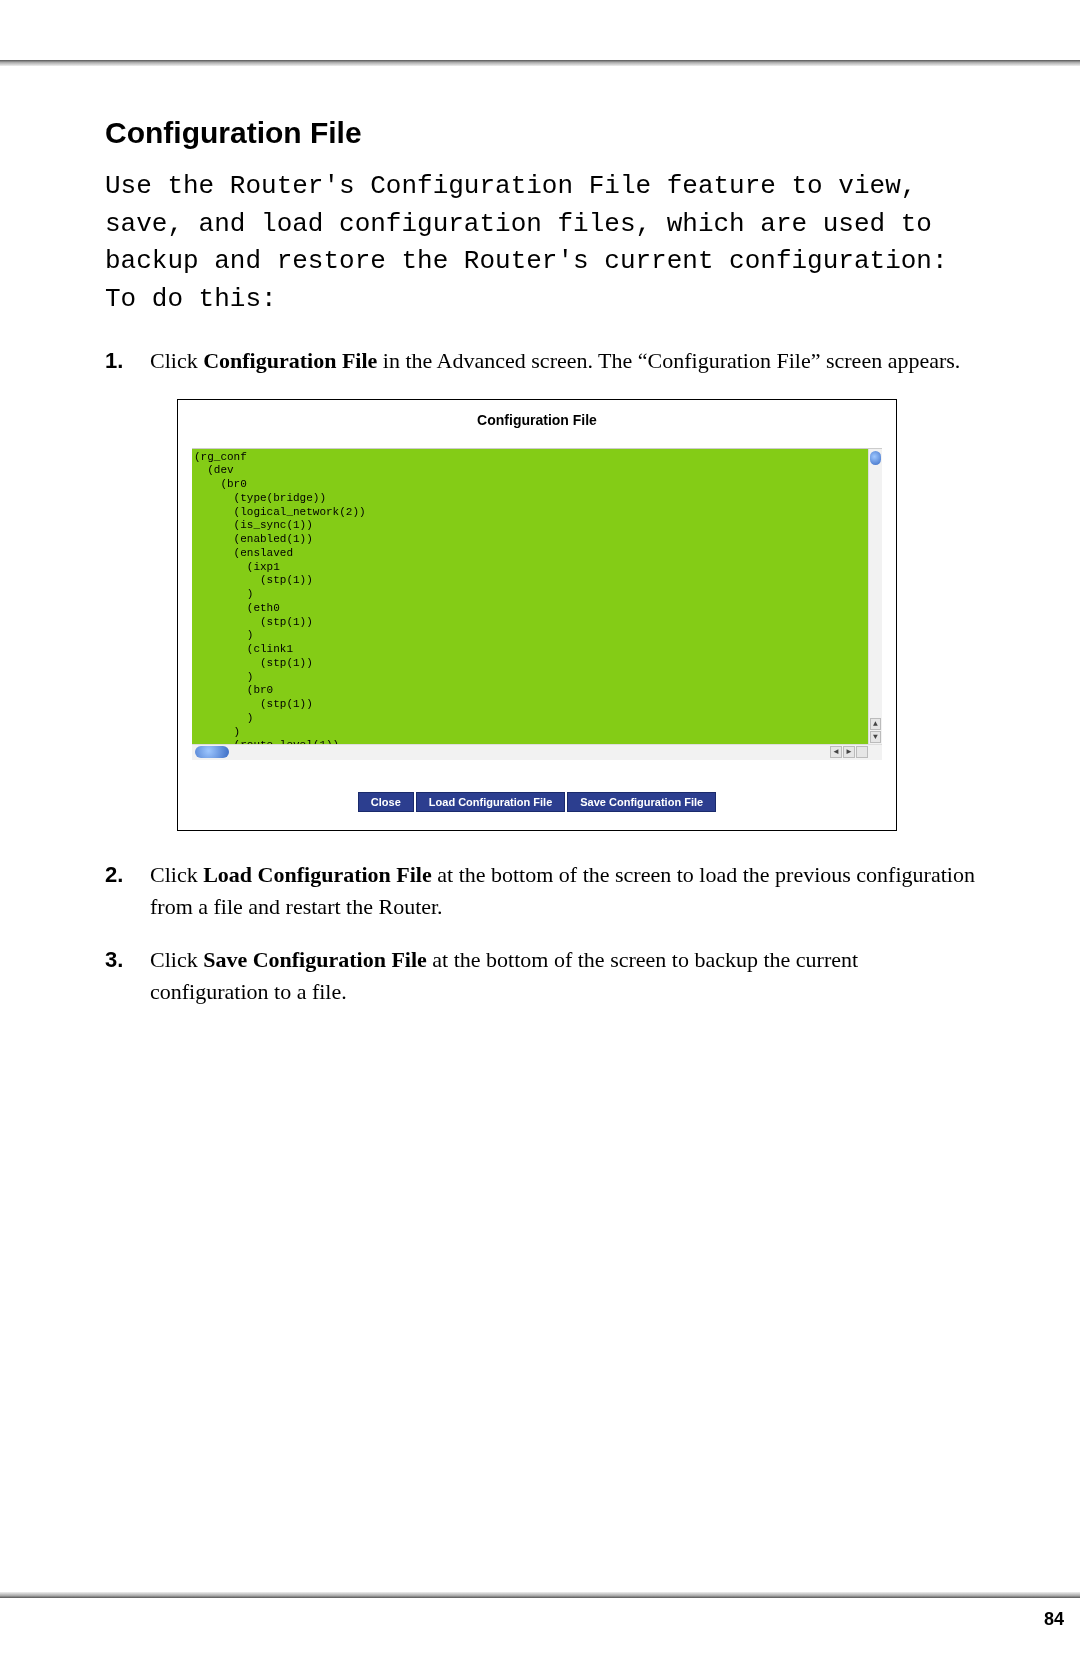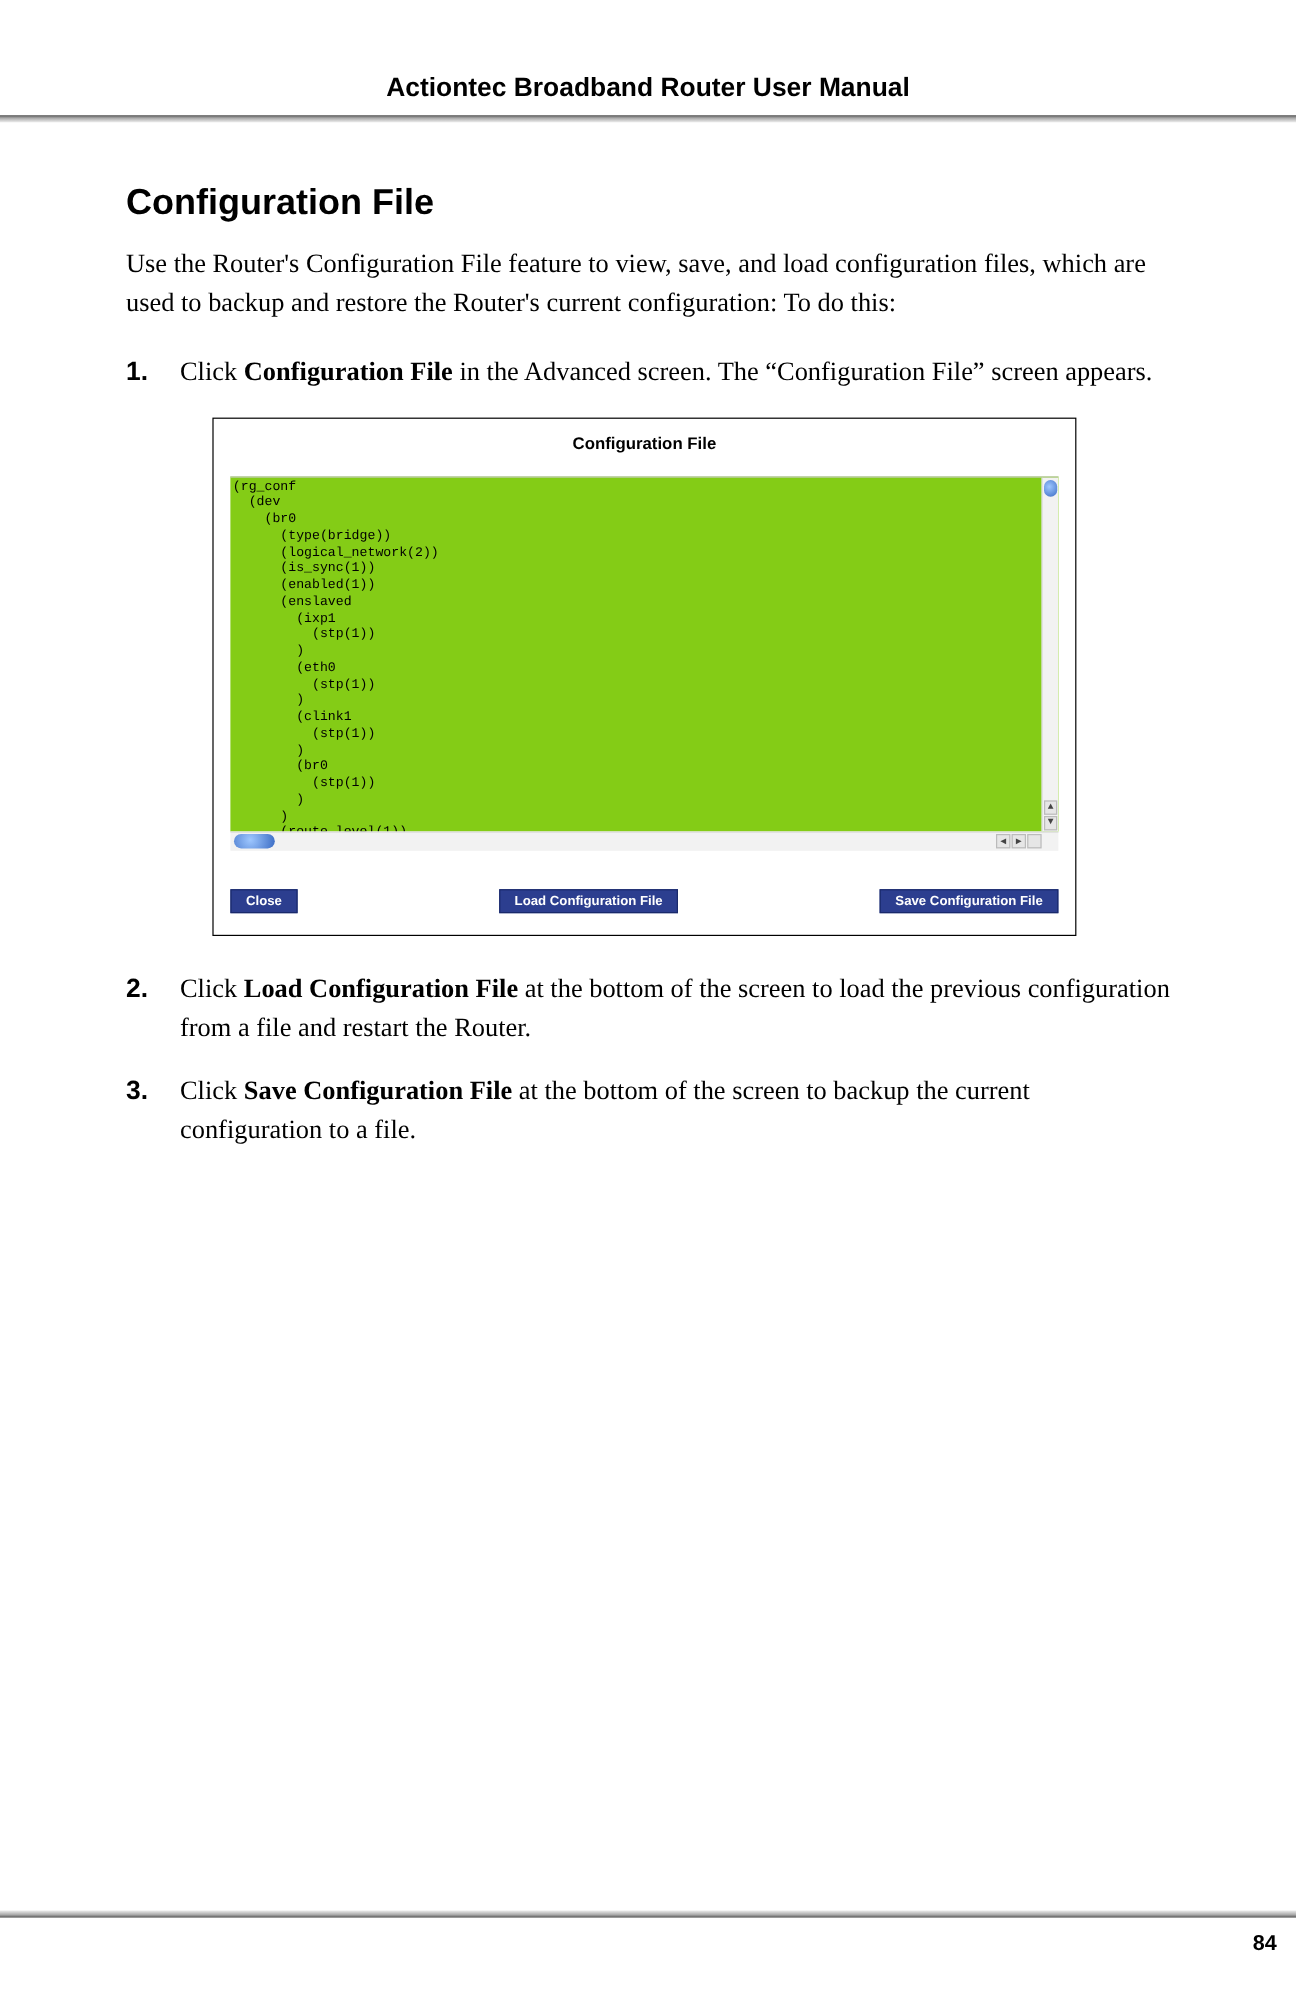"Actiontec Broadband Router User Manual" div.header-title { html: <div>Actiontec Broadband Router User Manual</div> -> none }
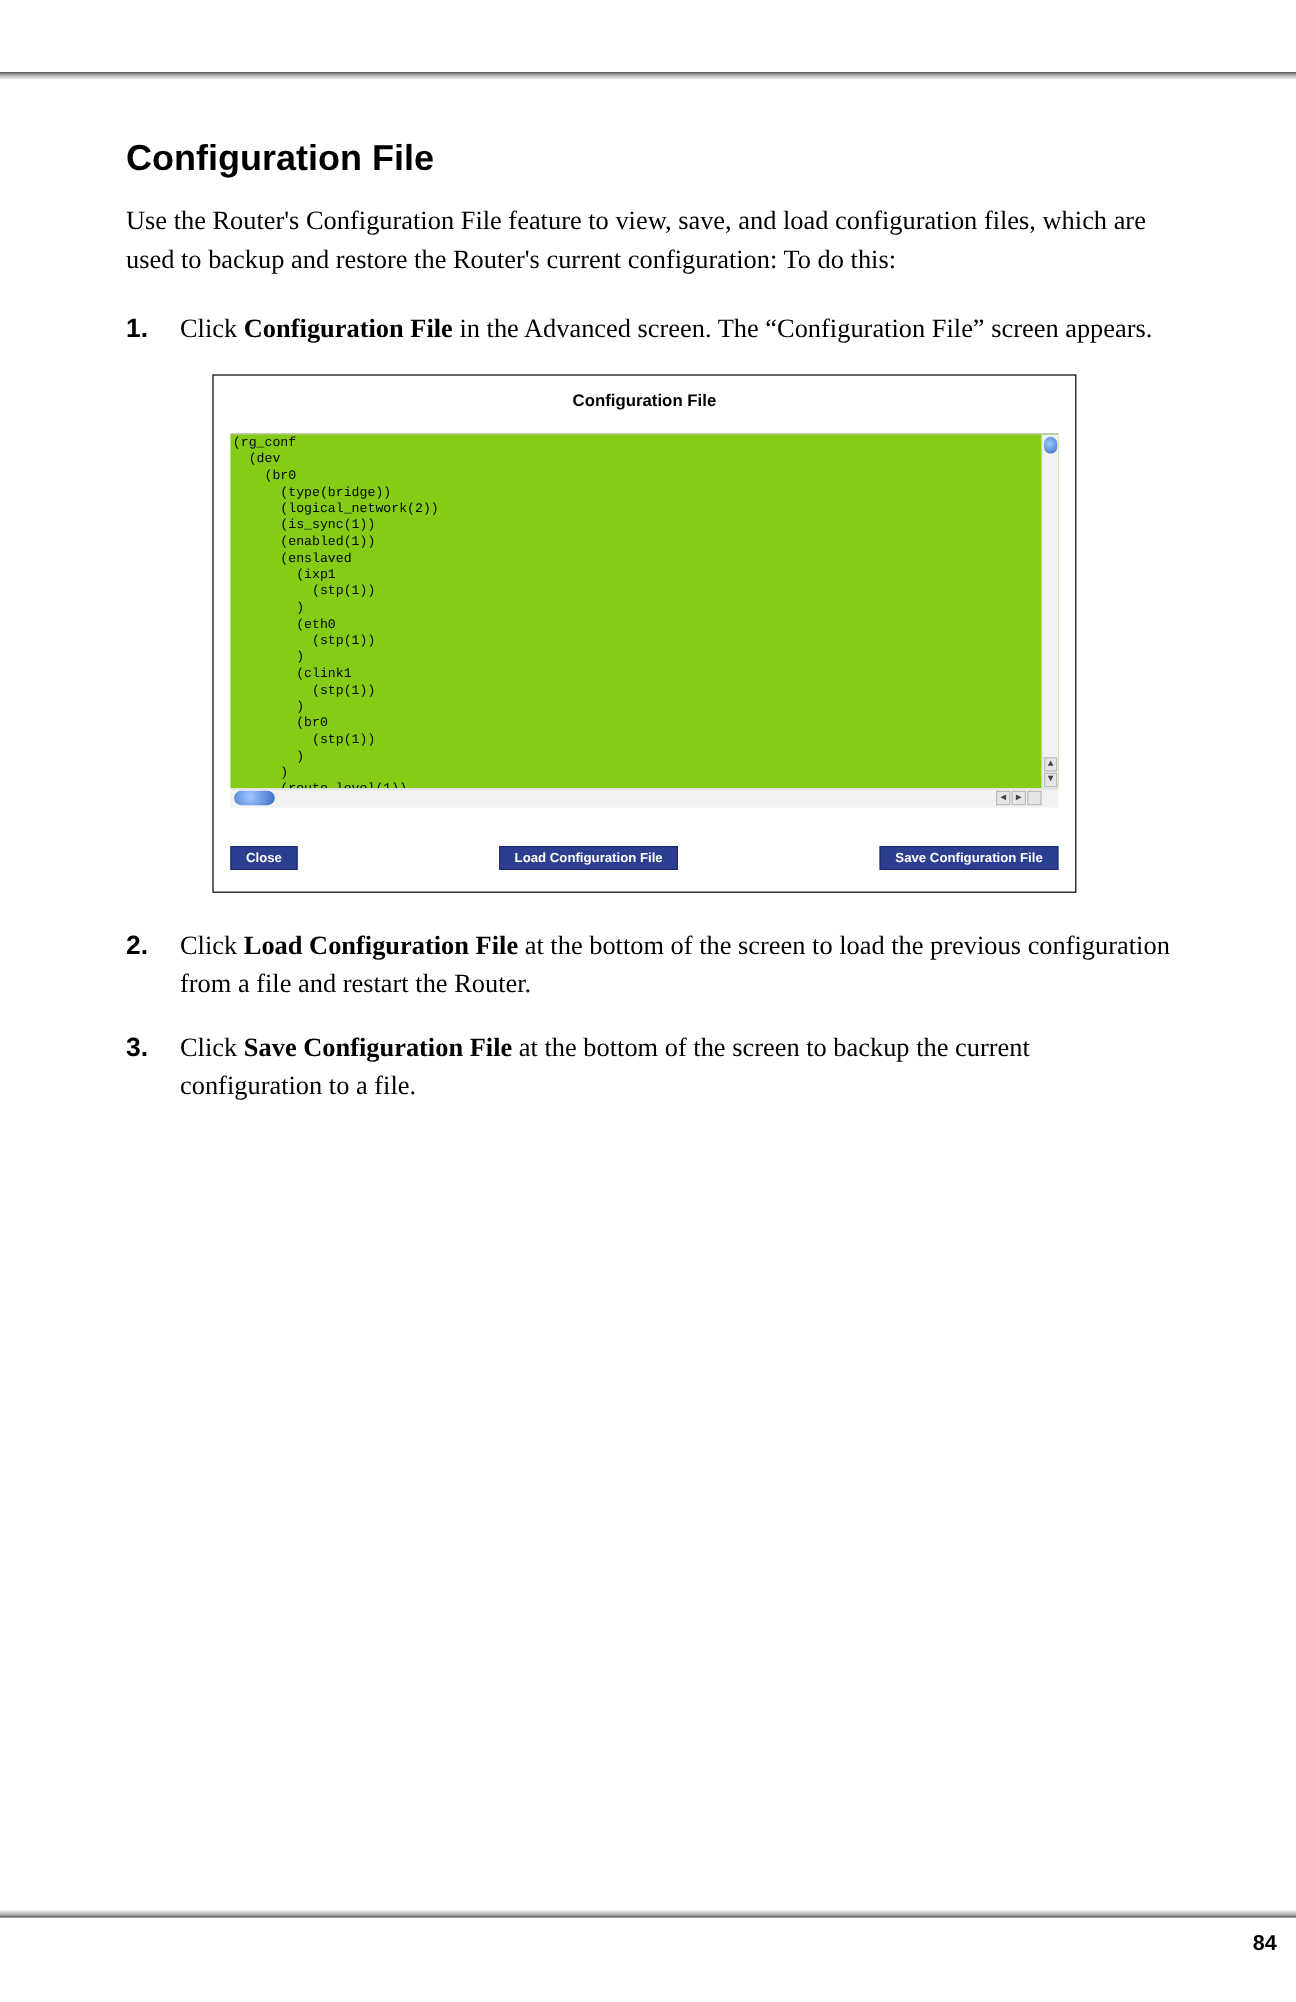"Use the Router's Configuration File" .intro-text { font-family: none -> Liberation Mono, monospace; font-size: 22px -> 26px }
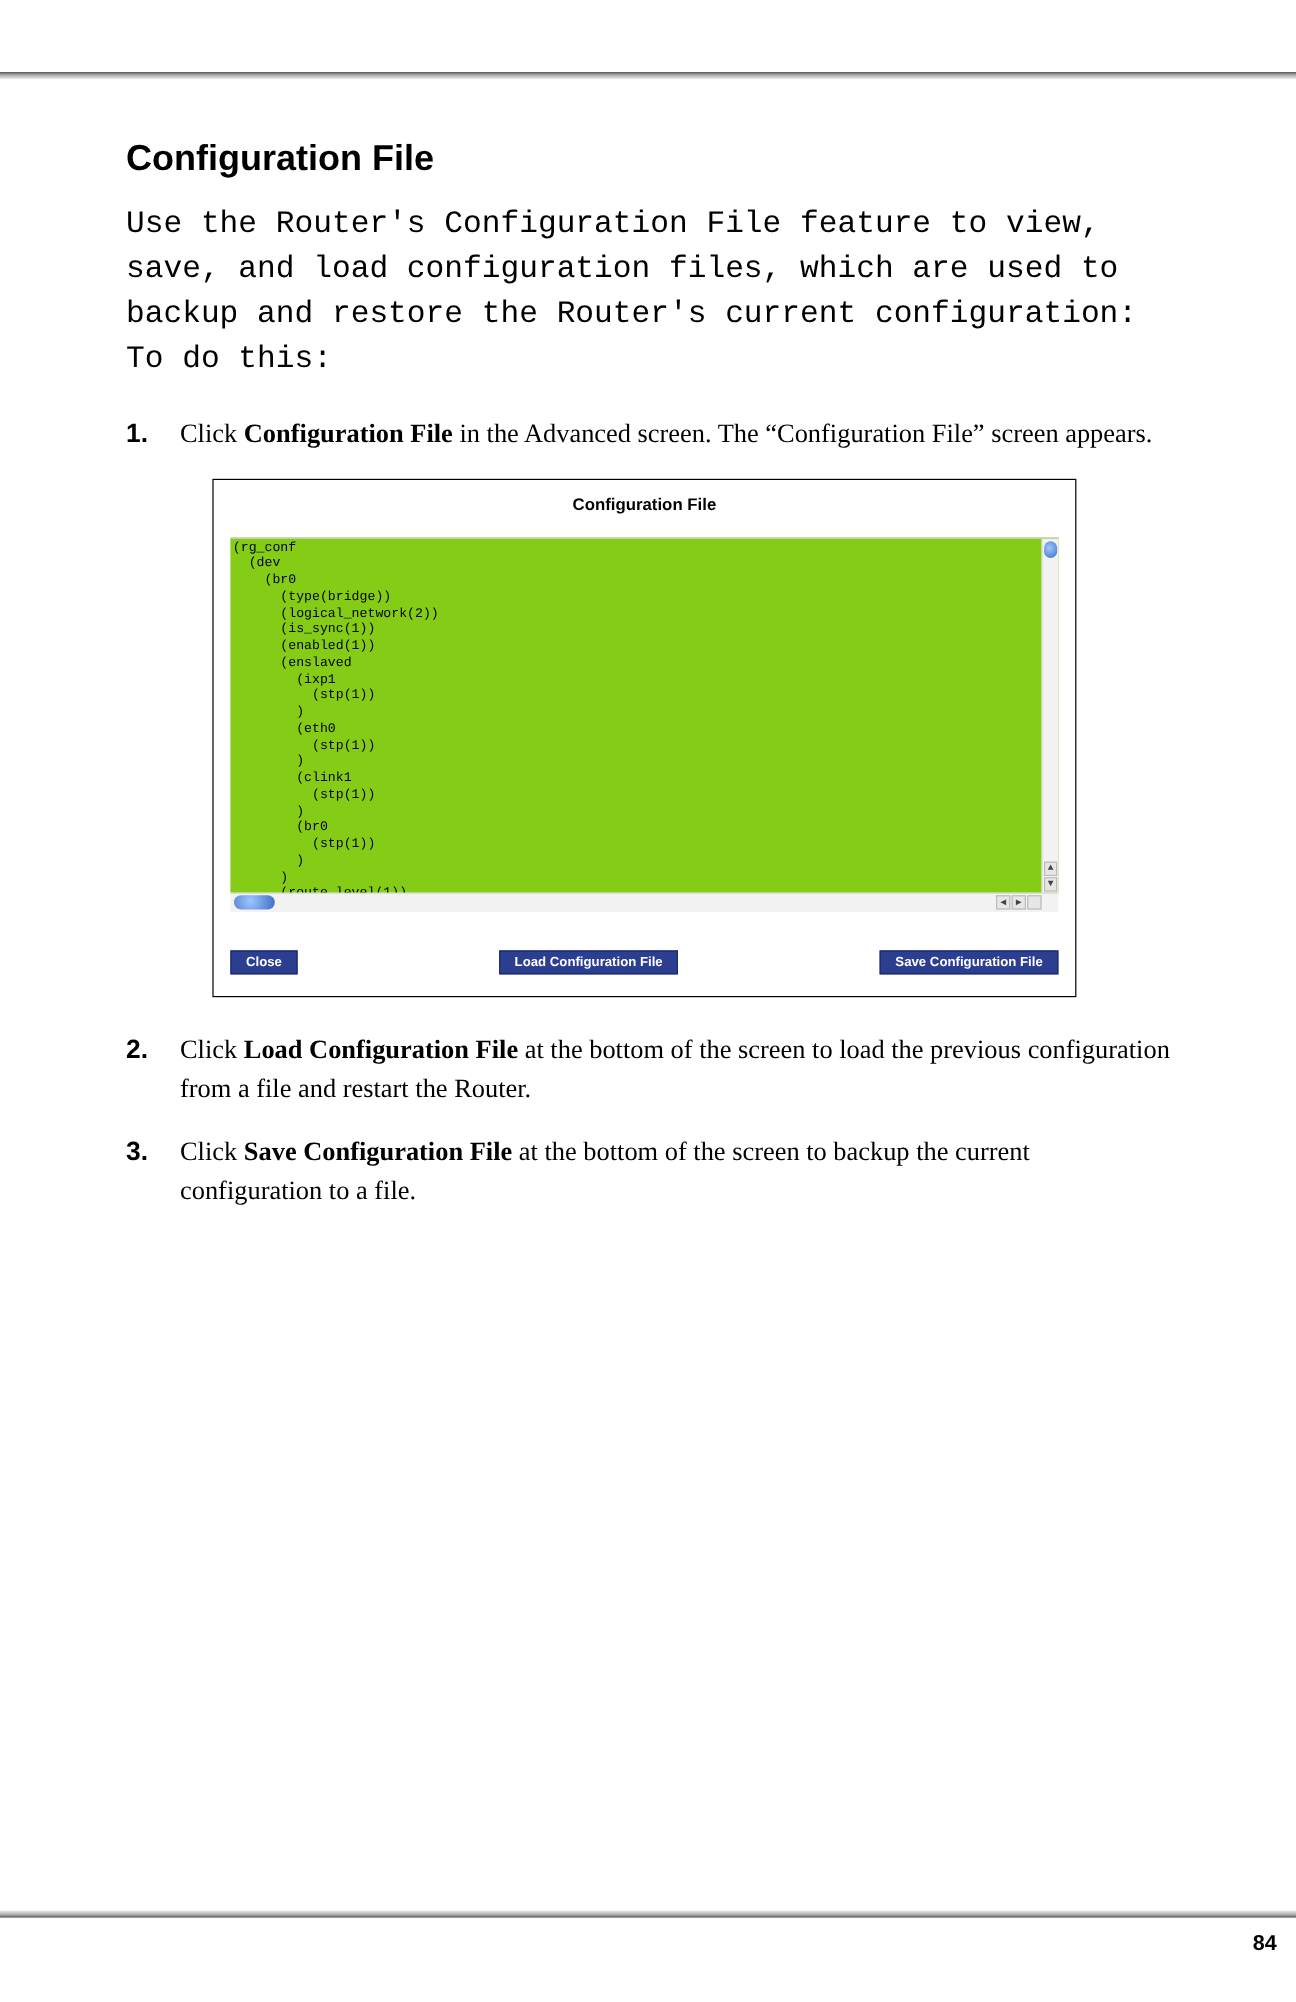"Close" .btn-row { justify-content: space-between -> center }
